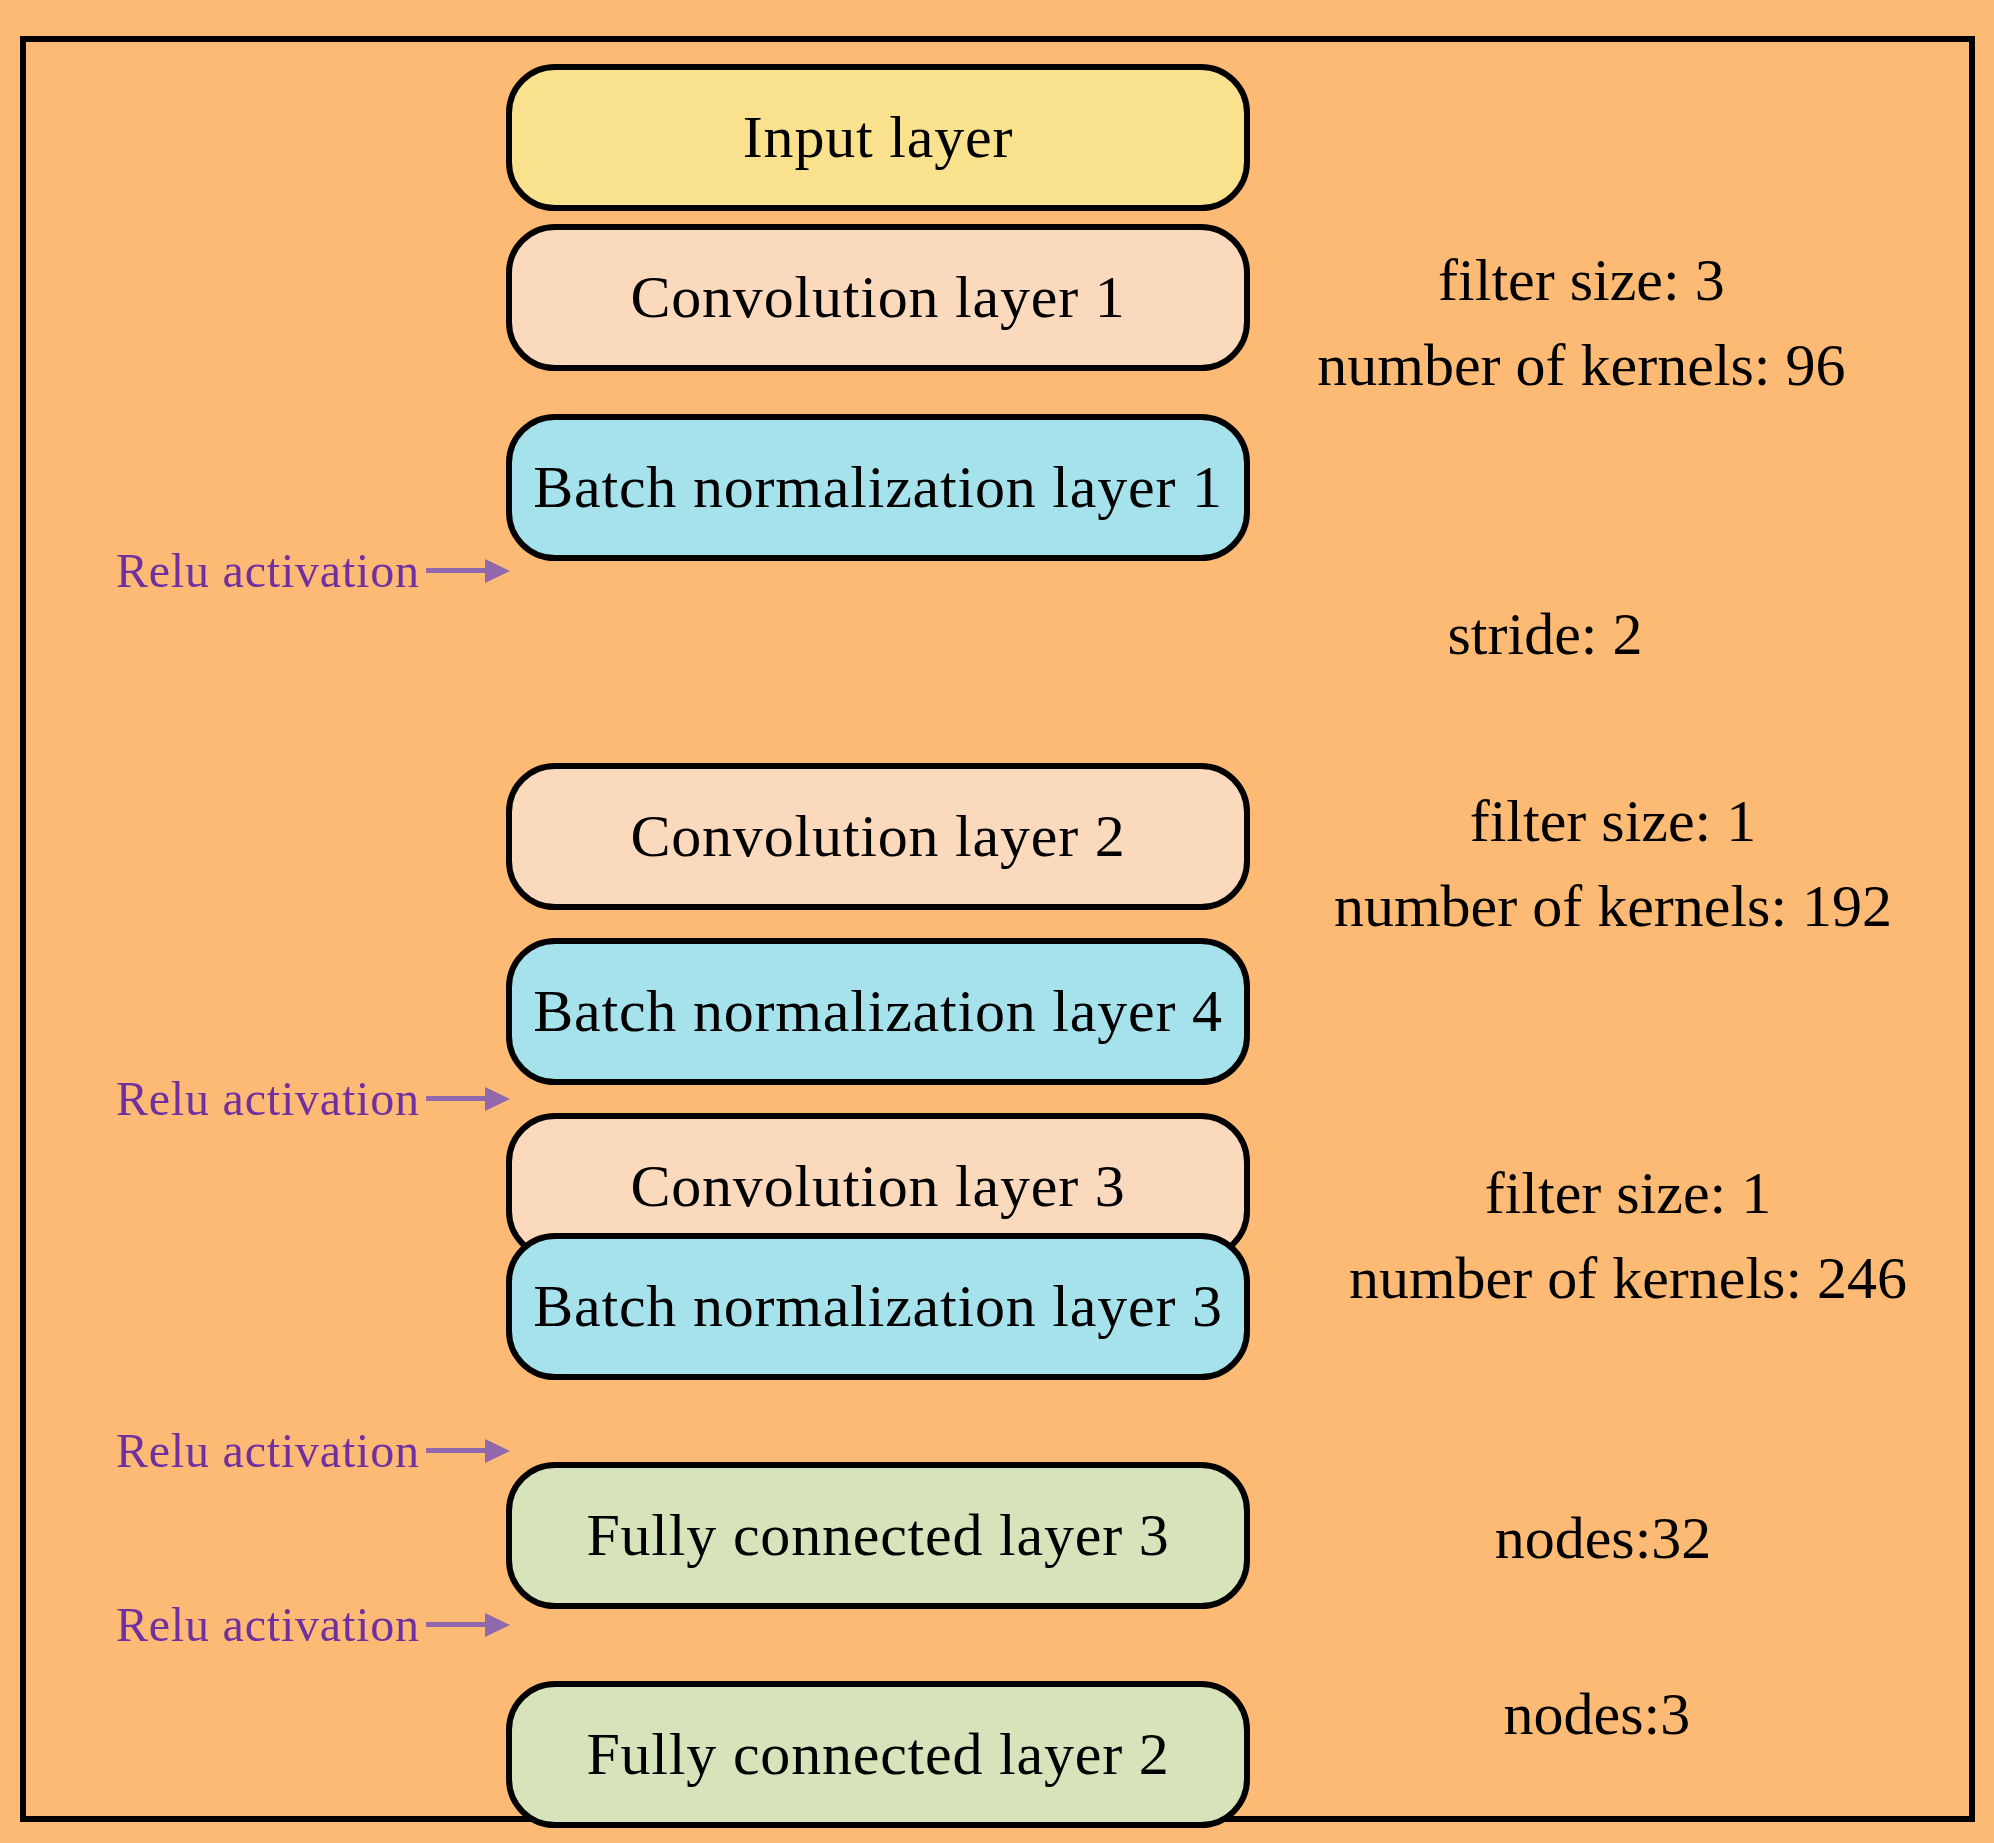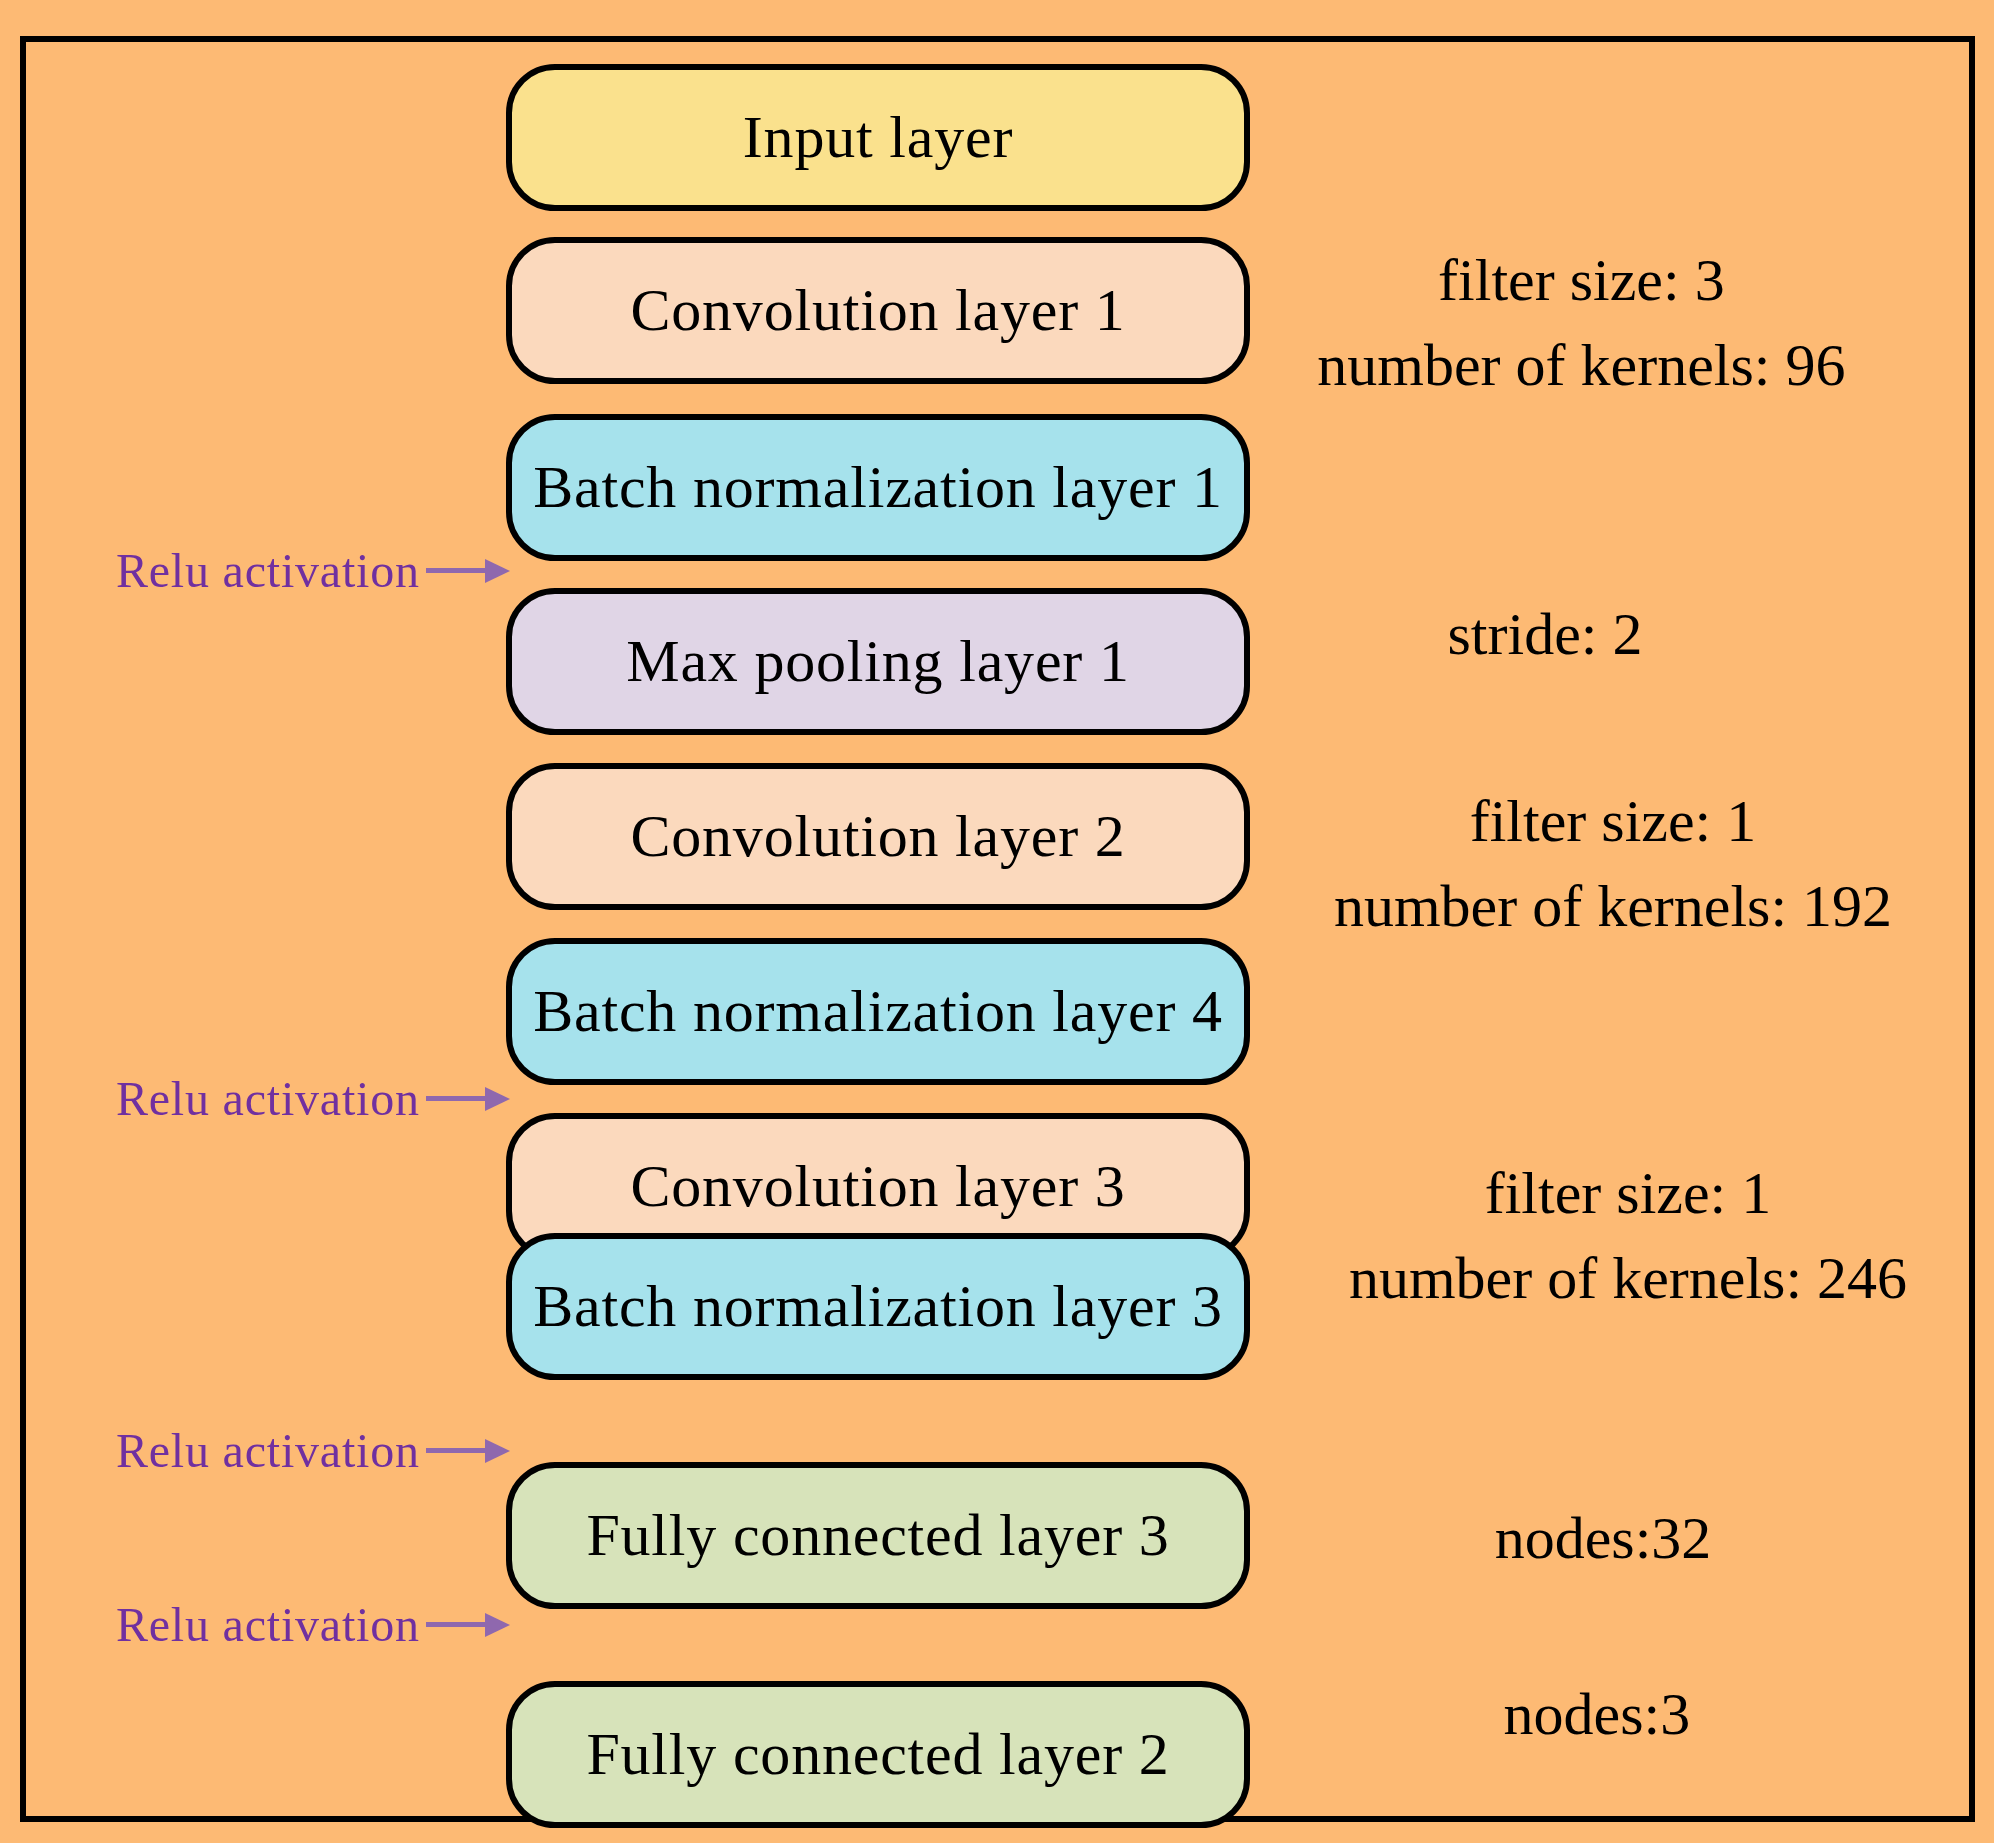"Convolution layer 1" div.layer-box { top: 237px -> 224px }
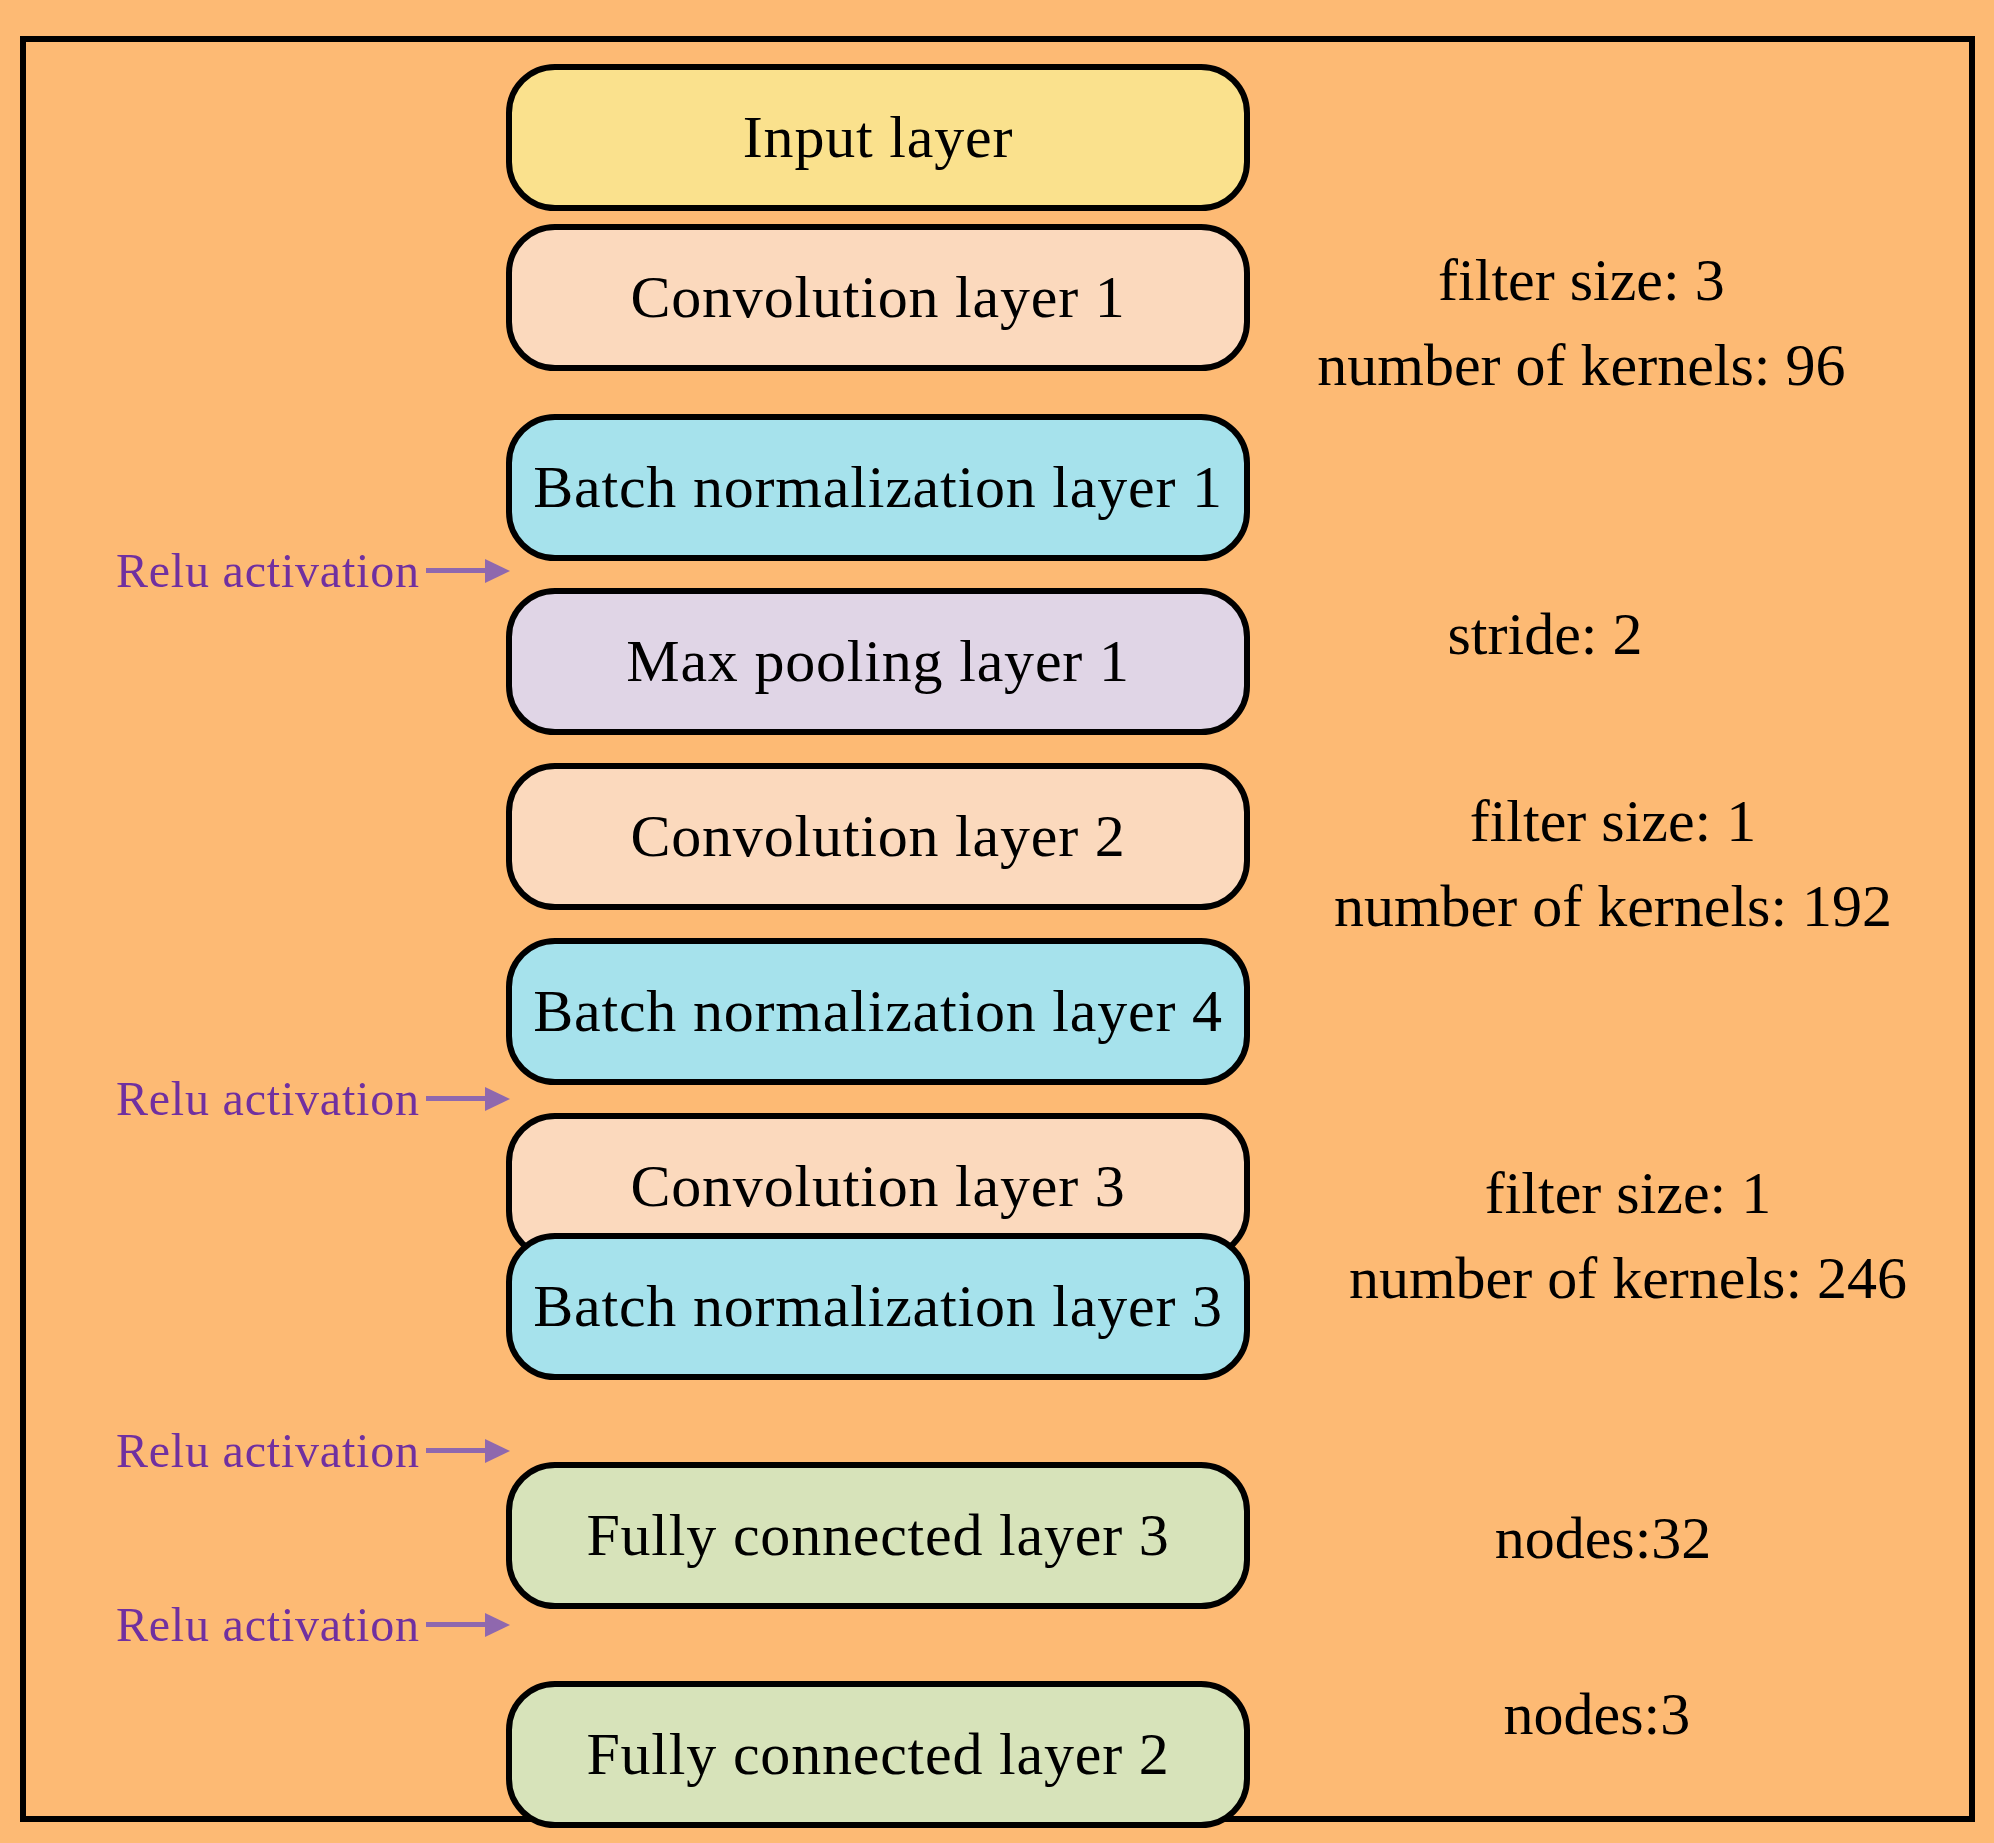"Max pooling layer 1" div.layer-box { html: <div> <span>Max pooling layer 1</span> </div> -> none }
